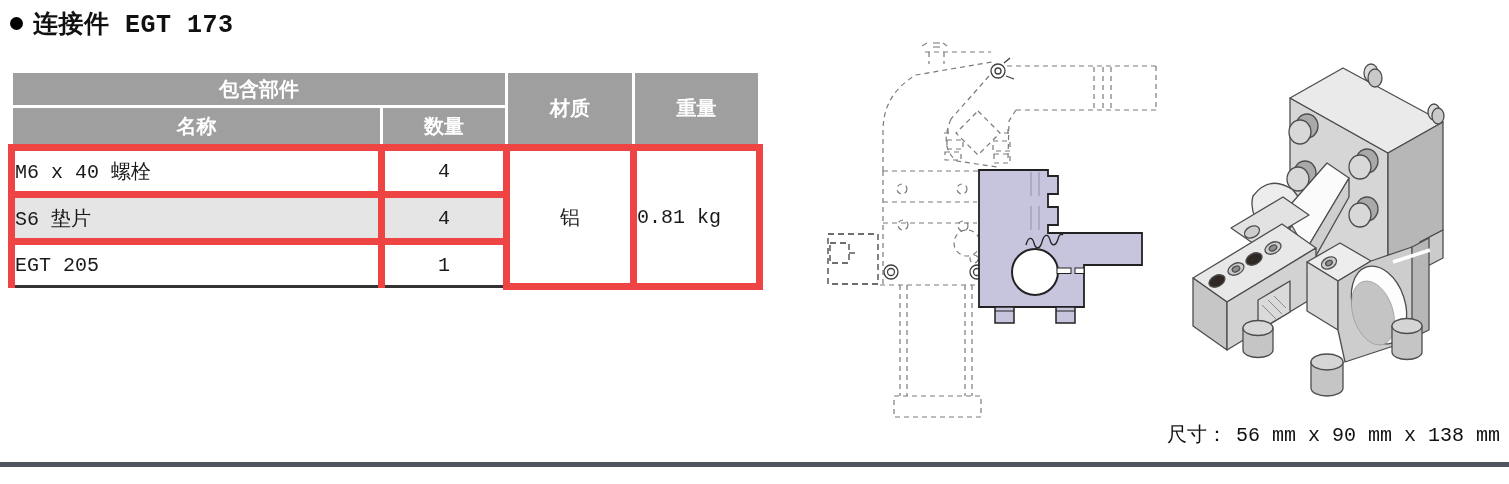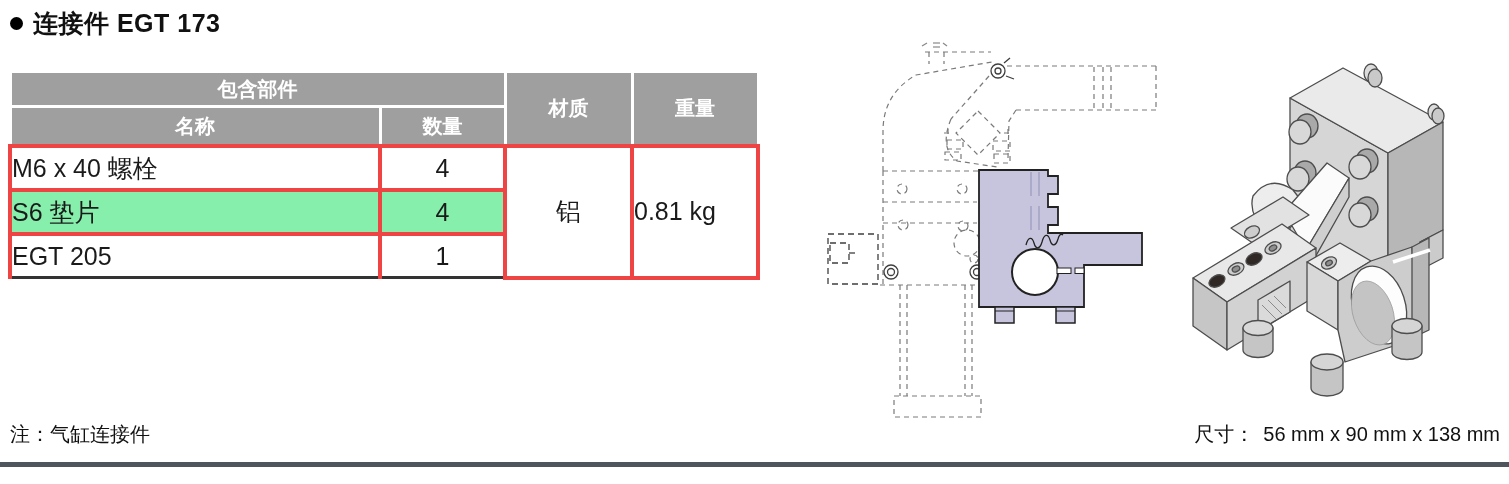"连接件 EGT 173" .page { font-family: Liberation Sans, sans-serif -> Liberation Mono, monospace }
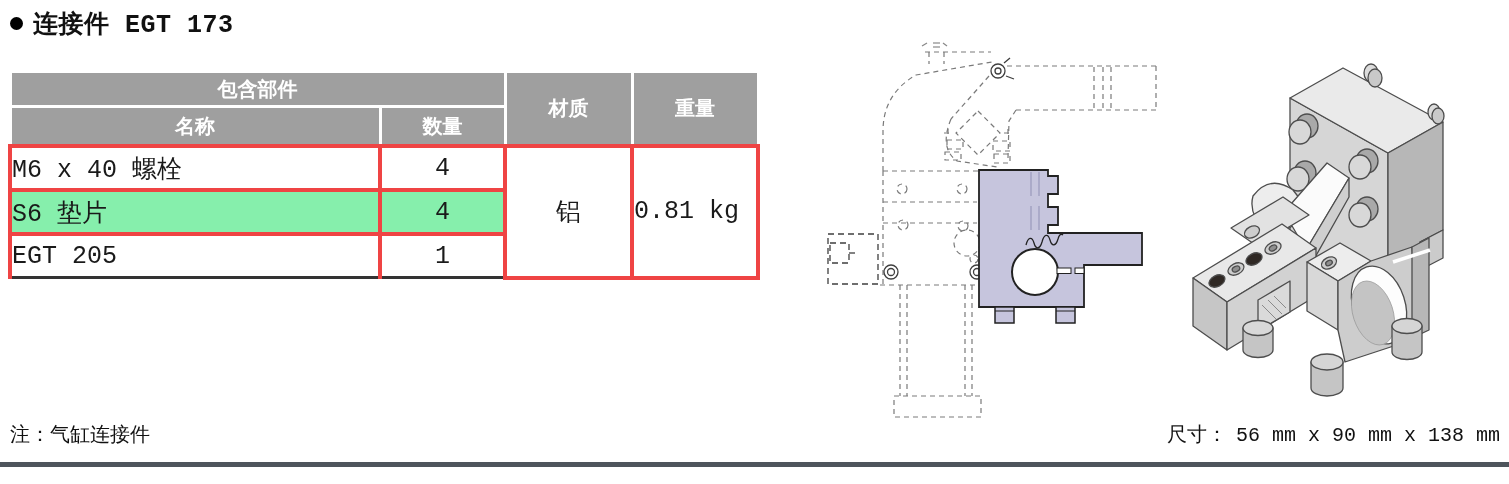"M6 x 40 螺栓" table.parts td { border: 4px solid #ef4444 -> 7px solid #ef4444; font-size: 25px -> 20px }
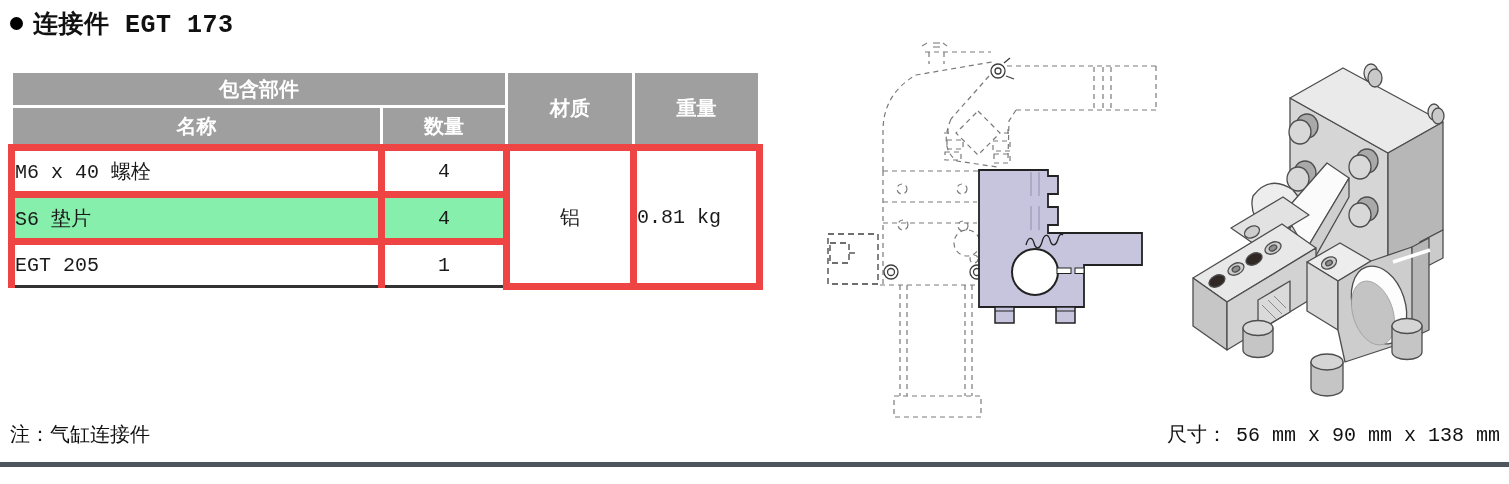"S6 垫片" tr.alt td.c-name,tr.alt td.c-qty { background: #86efac -> #e5e5e5 }
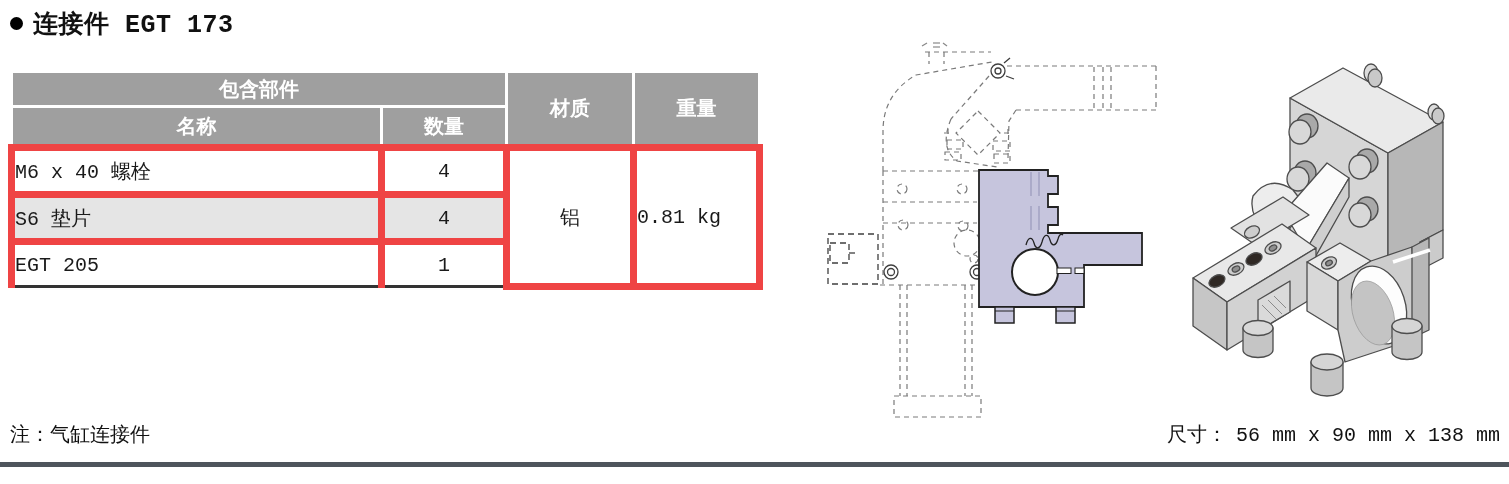"注：气缸连接件" div.note { html: <div>注：气缸连接件</div> -> none }
